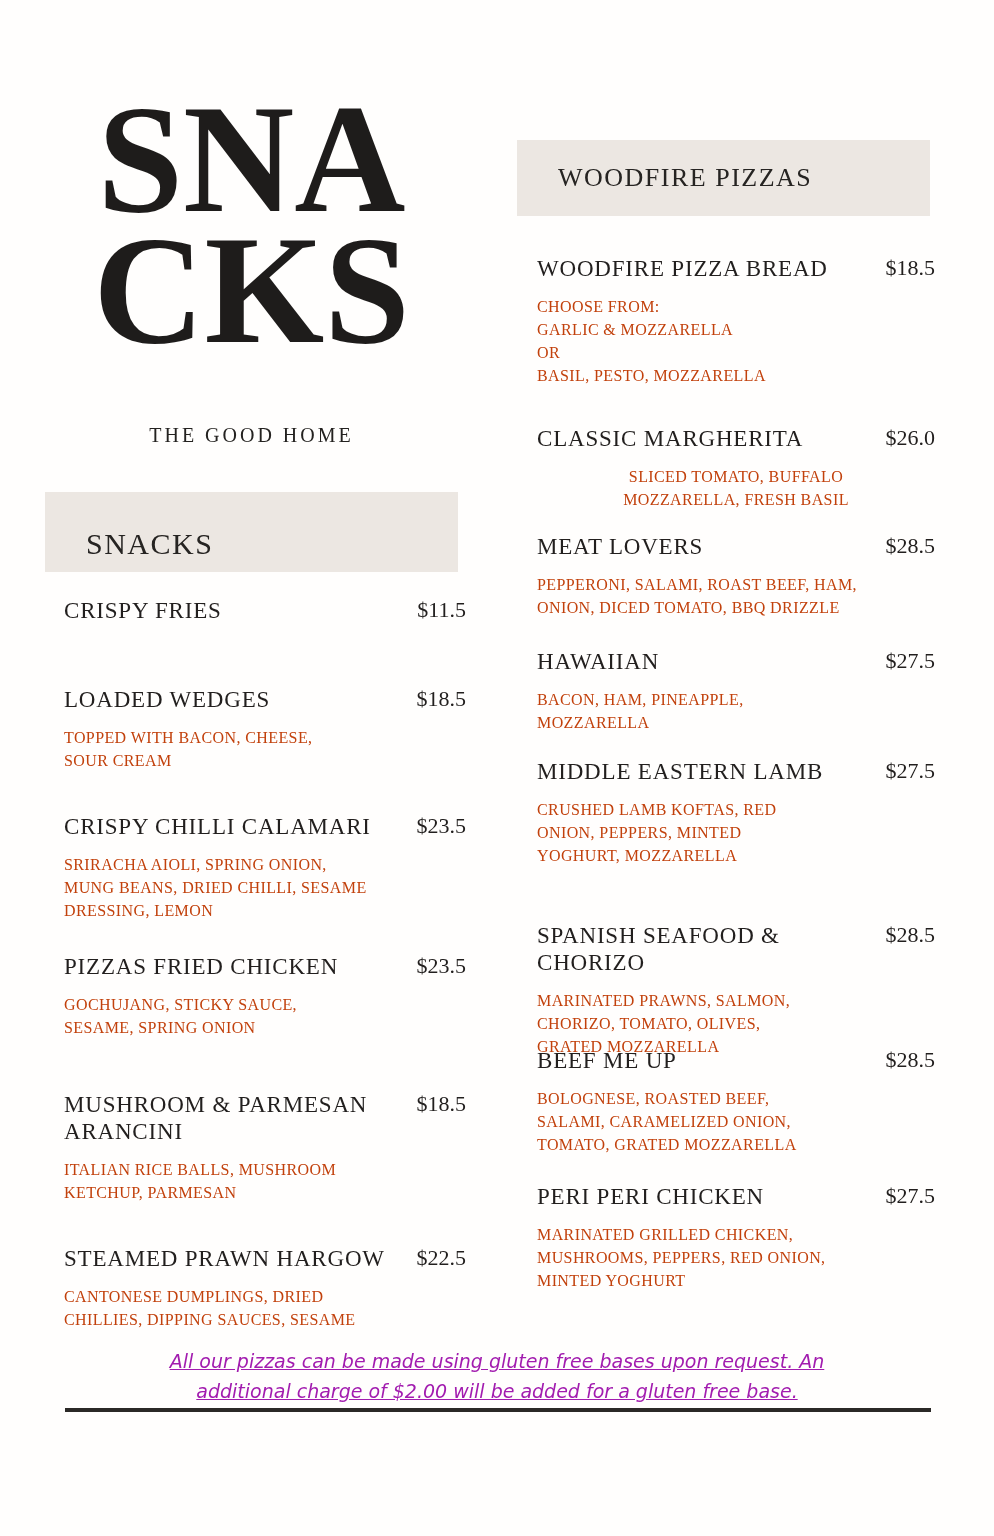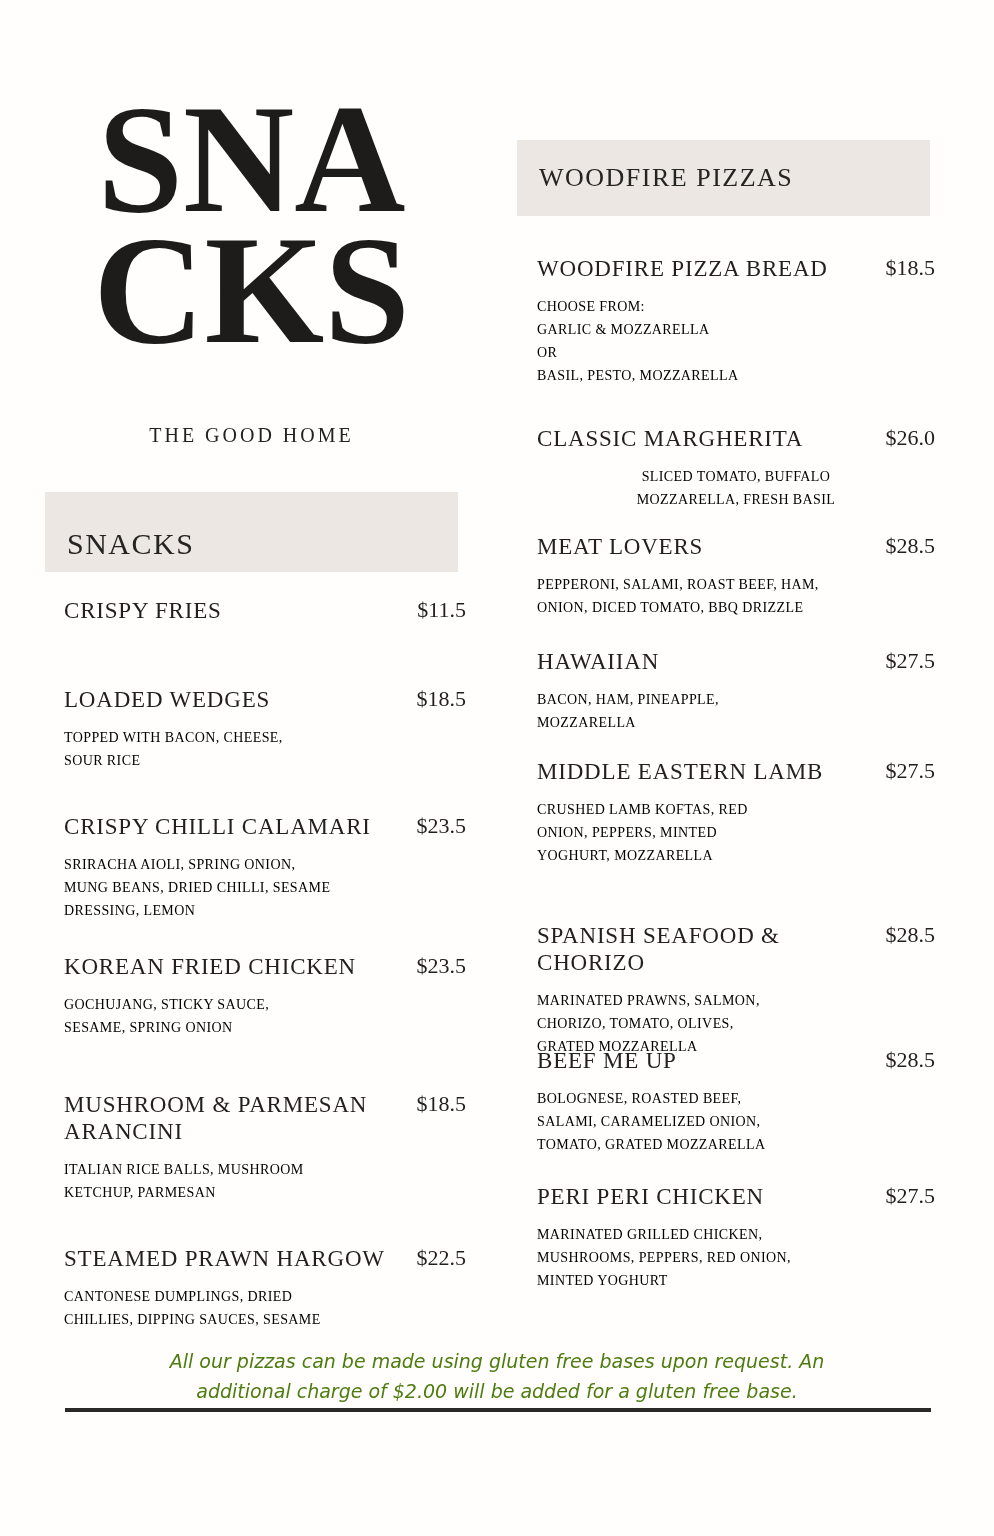"WOODFIRE PIZZAS" .band { padding-left: 22px -> 41px }
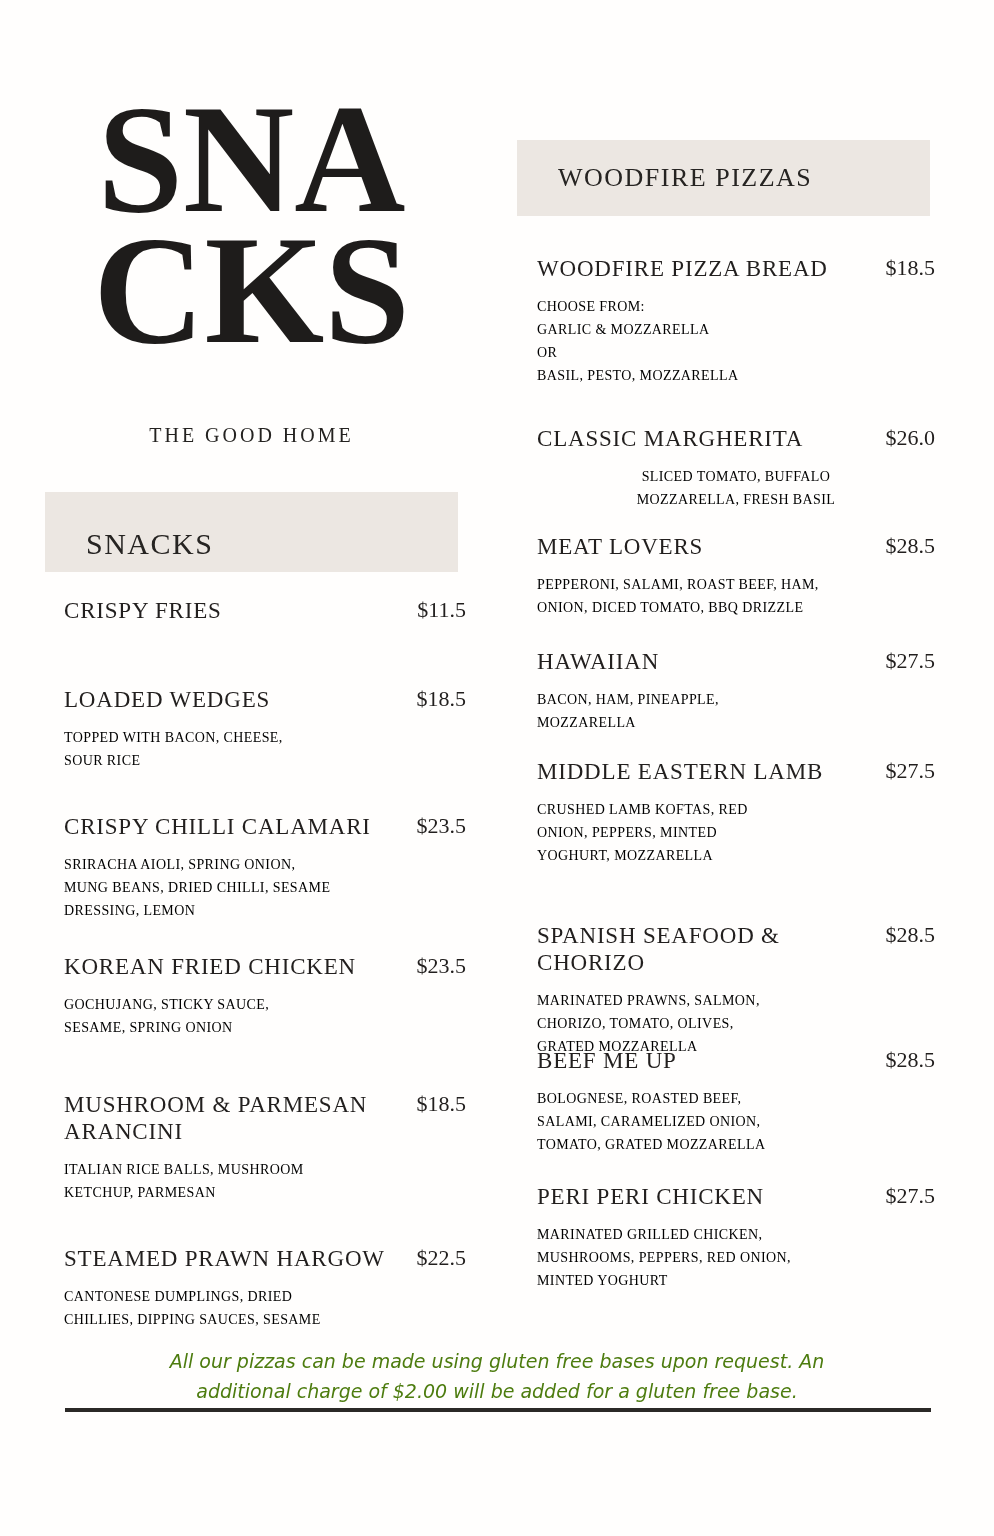"CHOOSE FROM:" .idesc { color: #000000 -> #c2410c; font-size: 14px -> 16px }
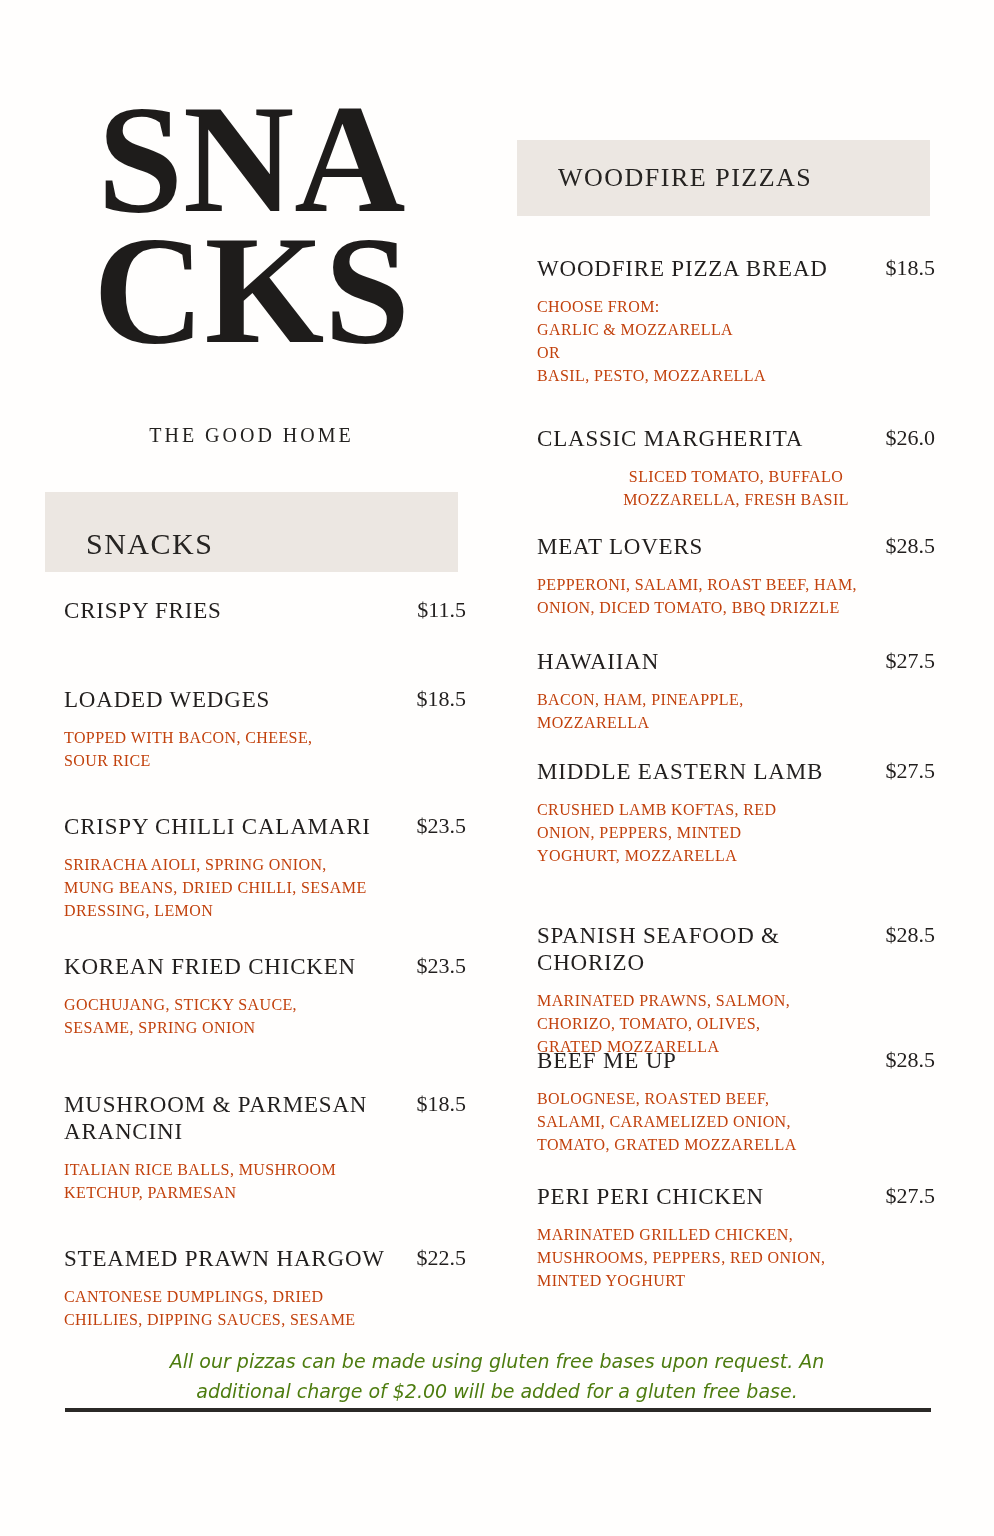"TOPPED WITH BACON, CHEESE," div.idesc { text: RICE -> CREAM }
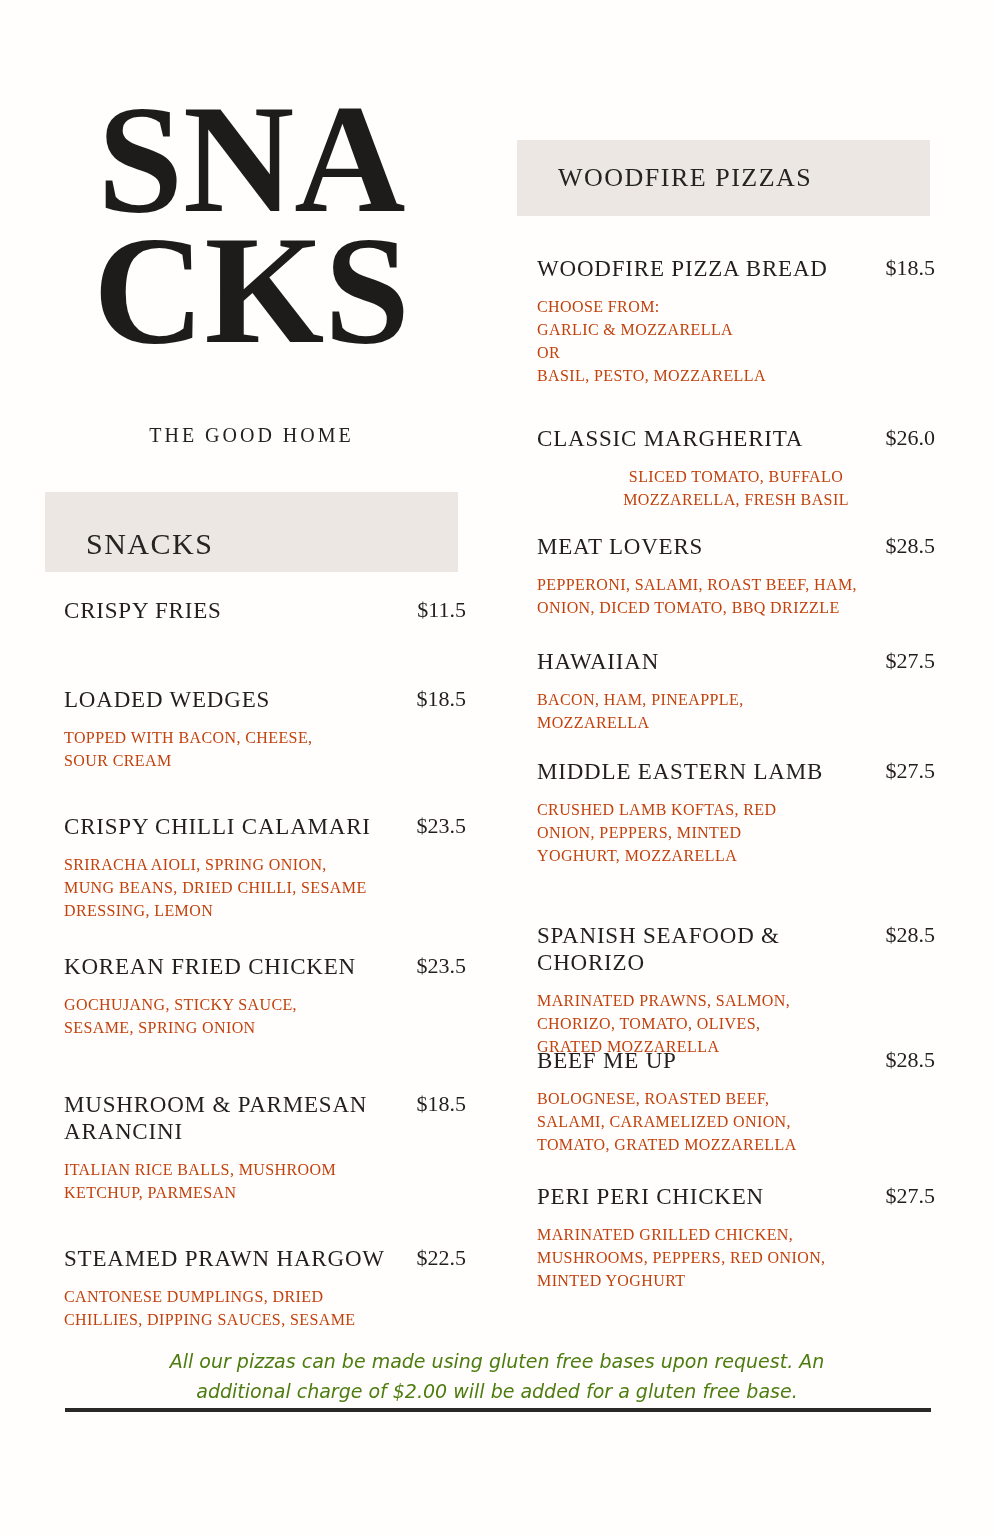"KOREAN FRIED CHICKEN" span.iname { text: KOREAN -> PIZZAS }
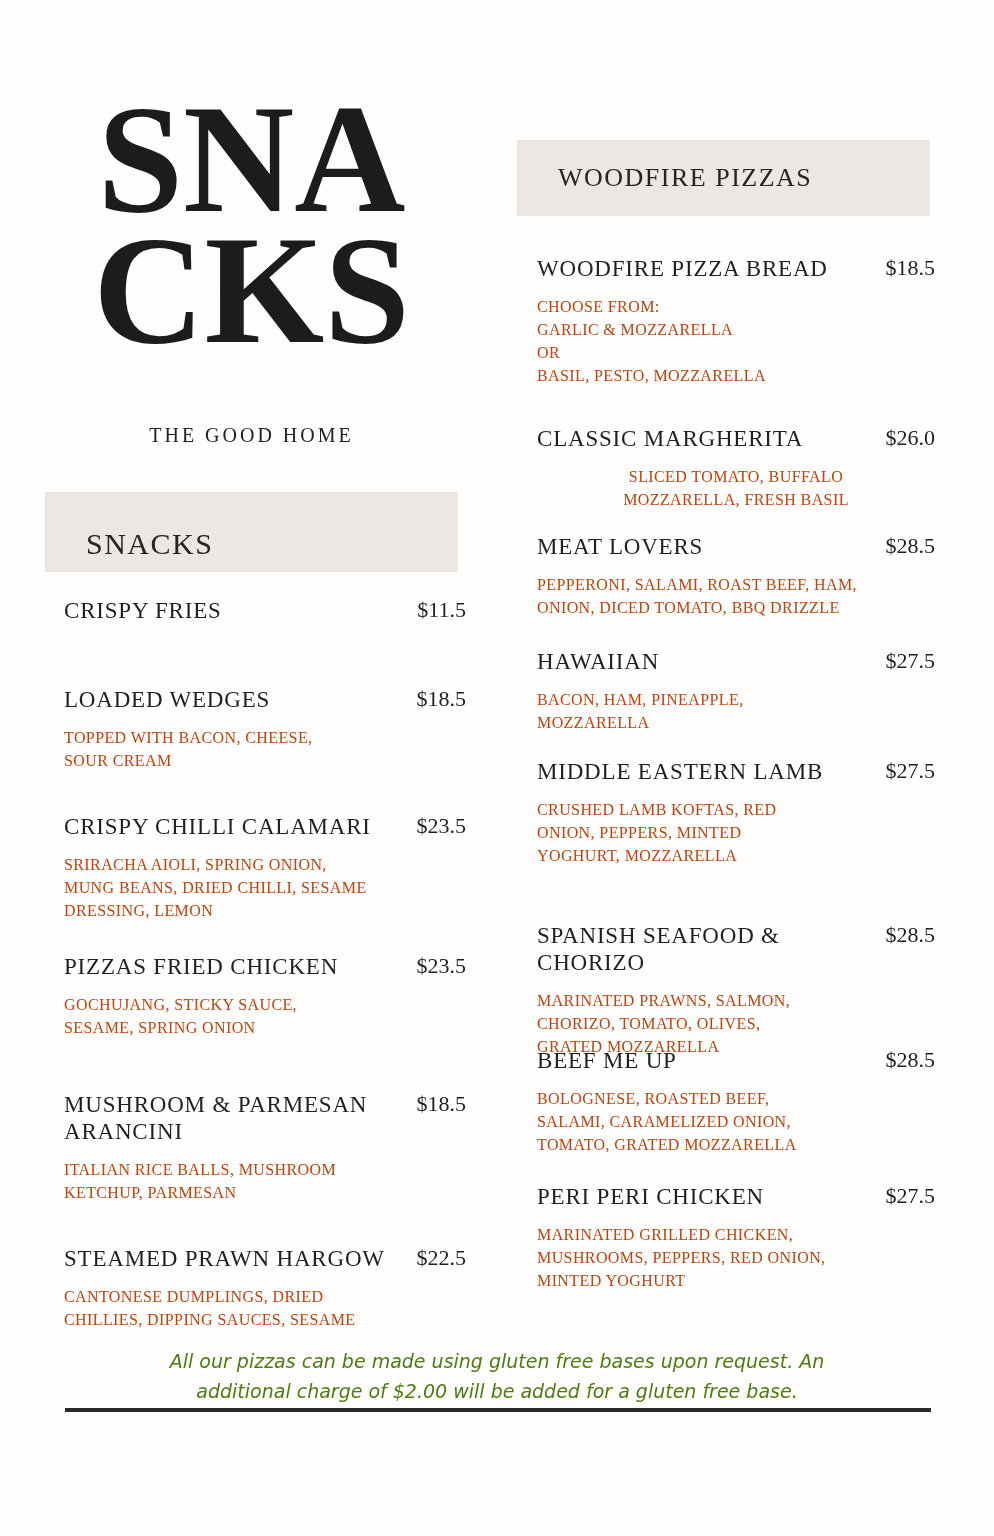"All our pizzas can be" .footer-note { color: #4d7c0f -> #a21caf; text-decoration: none -> underline }
